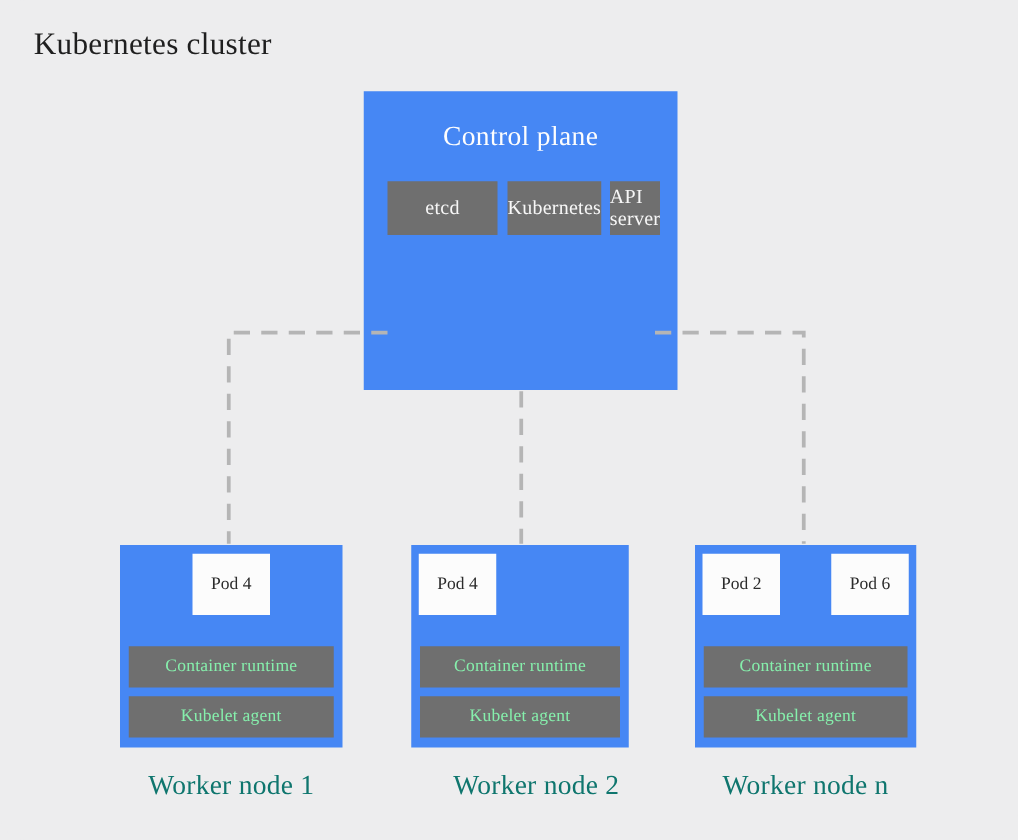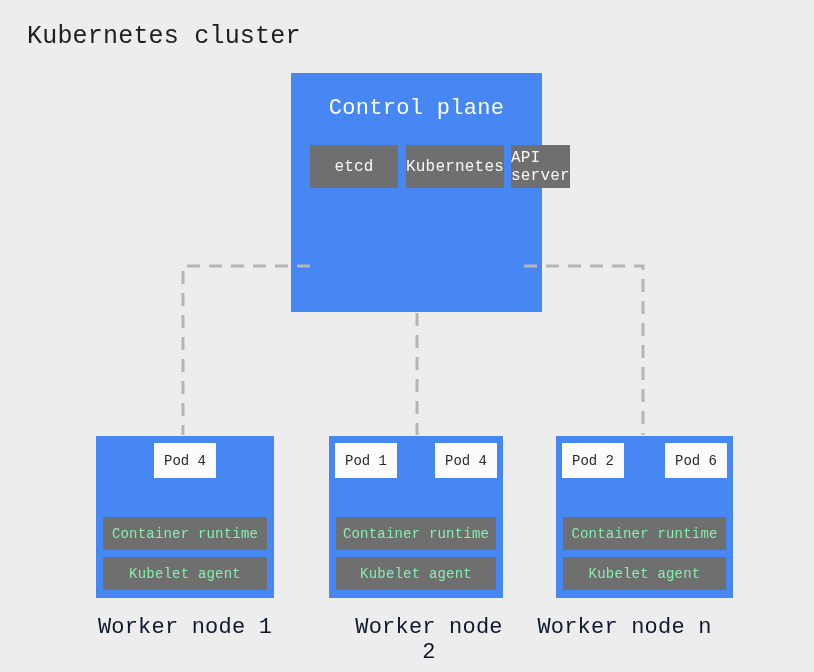"Kubernetes cluster" #canvas { font-family: Liberation Mono, monospace -> Liberation Serif, serif }
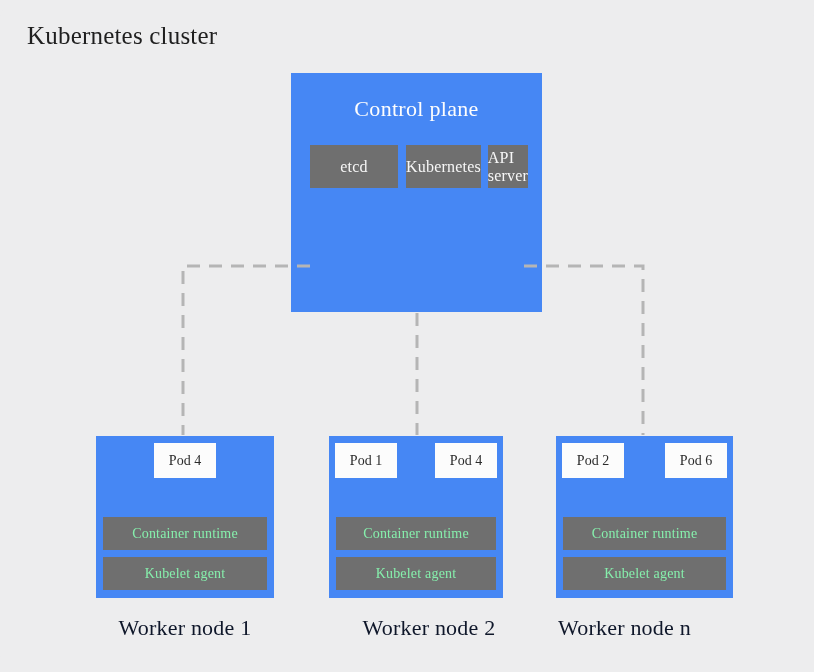"Pod 4" .pod { height: 35px -> 49px }
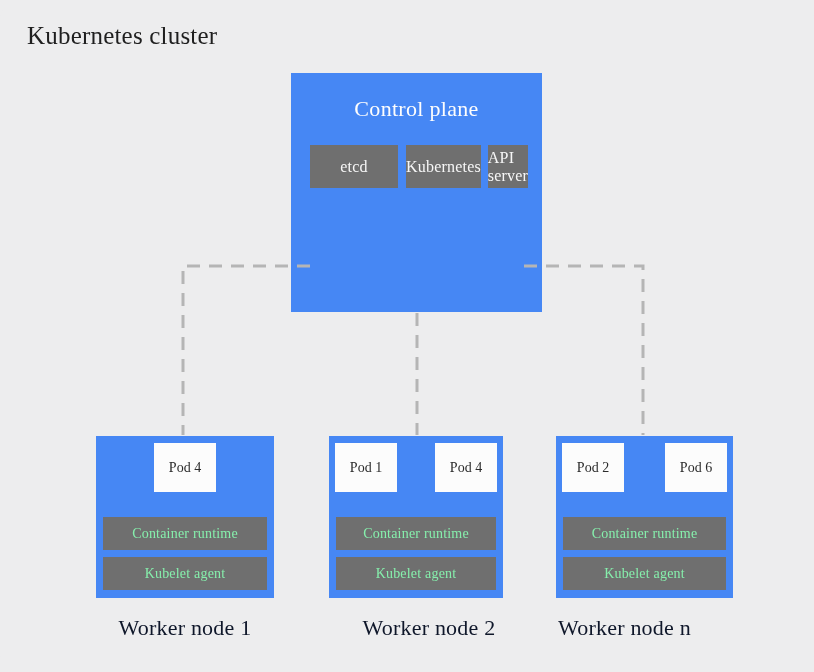"Pod 1" div.pod { html: <div>Pod 1</div> -> none }
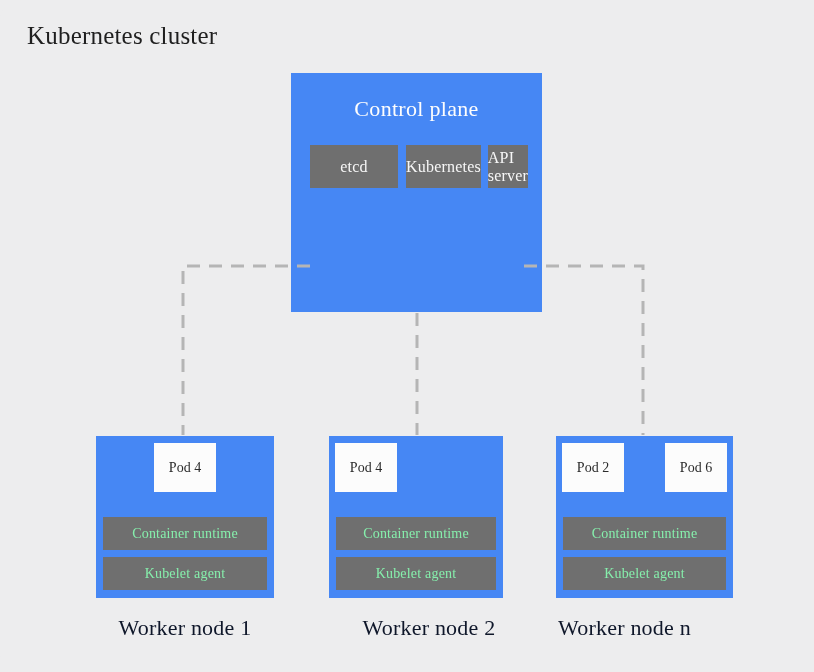"Worker node 1" .worker-label { color: #0f172a -> #0f766e }
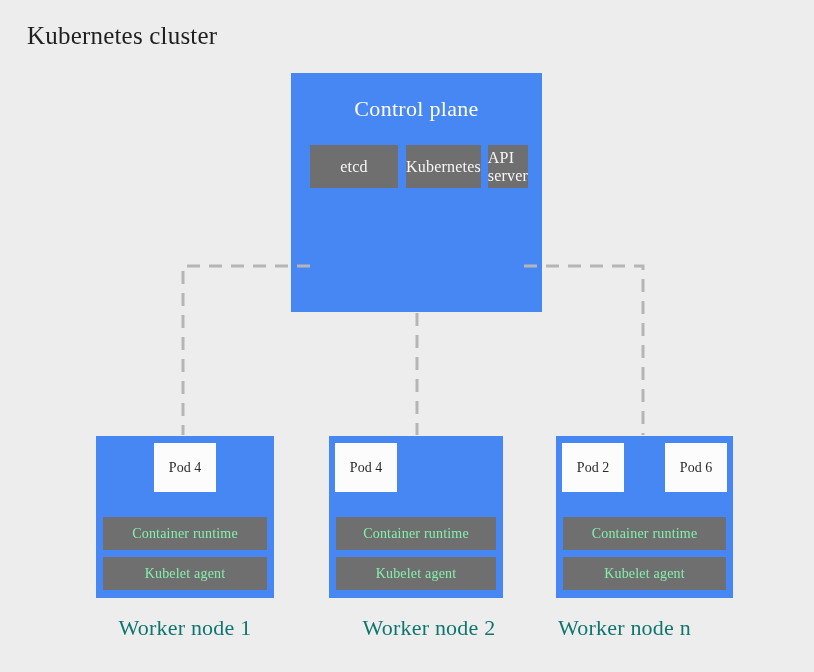"Worker node n" .worker-label.l3 { left: 536px -> 556px }
